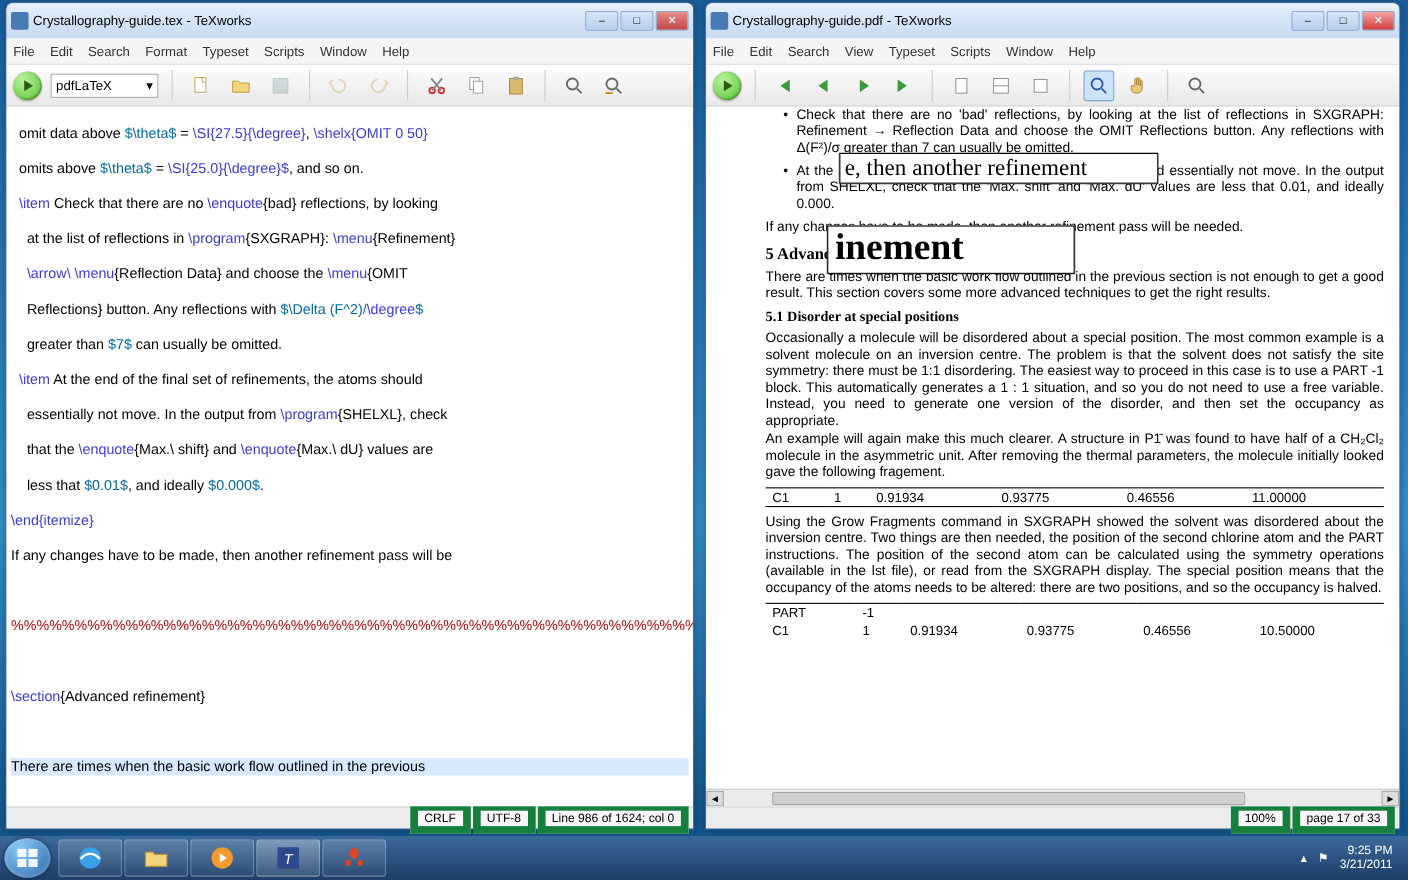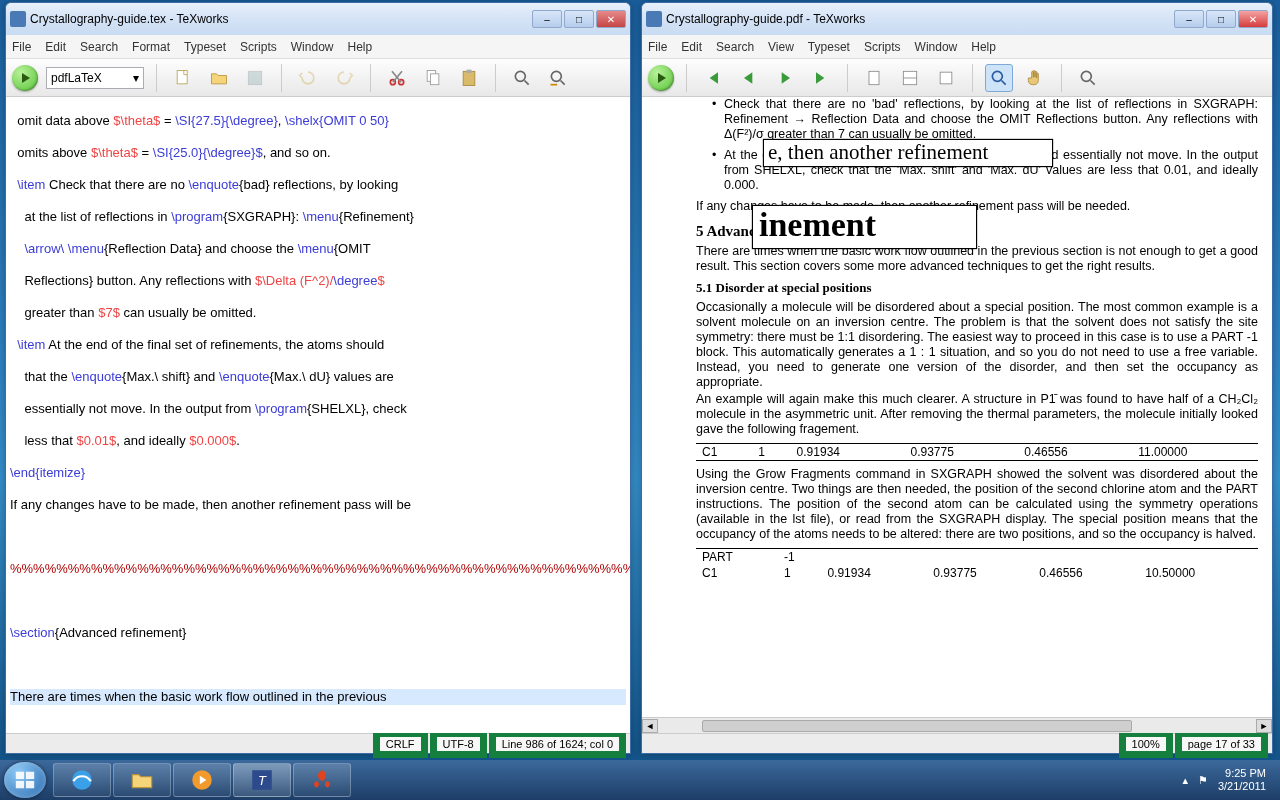"$\theta$" .green { color: #ef4444 -> #0369a1 }
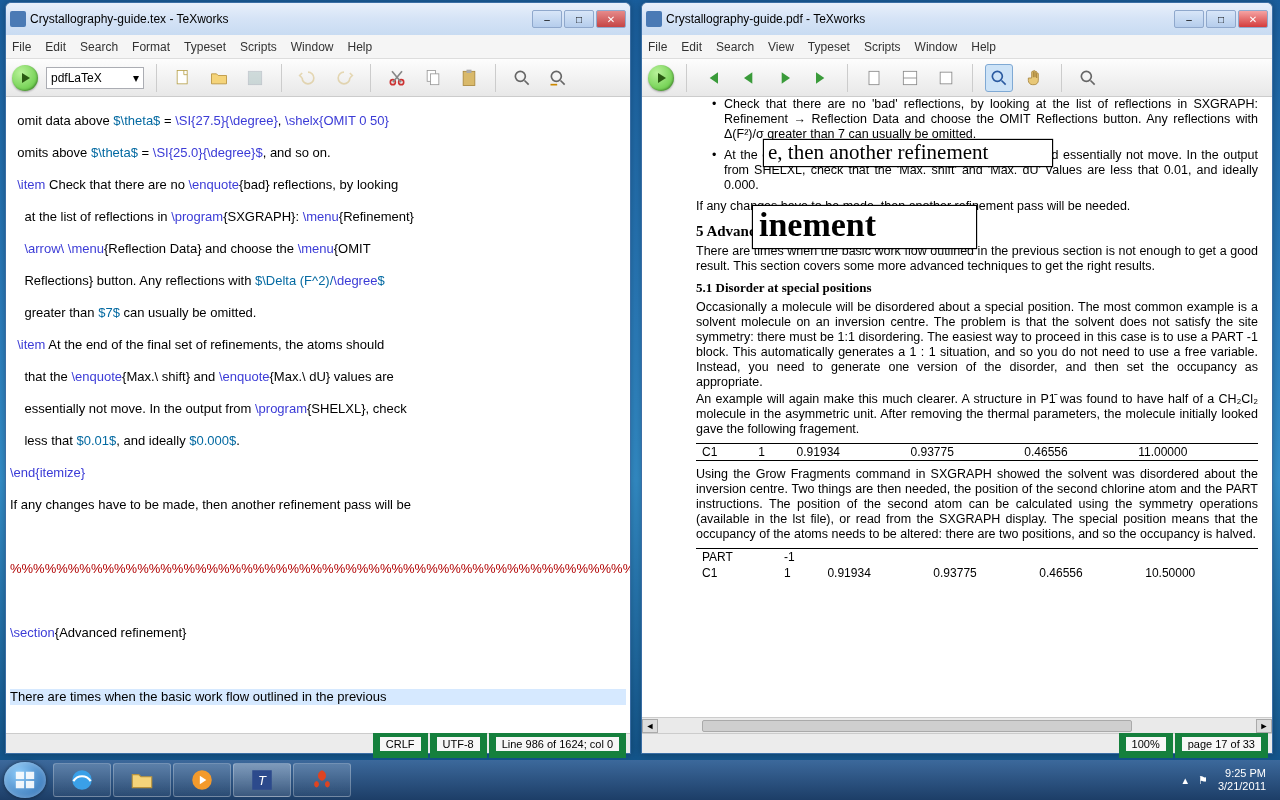"that the \enquote{Max.\ shift} and" span.l { order: before "essentially not move. In the" -> after "essentially not move. In the" }
